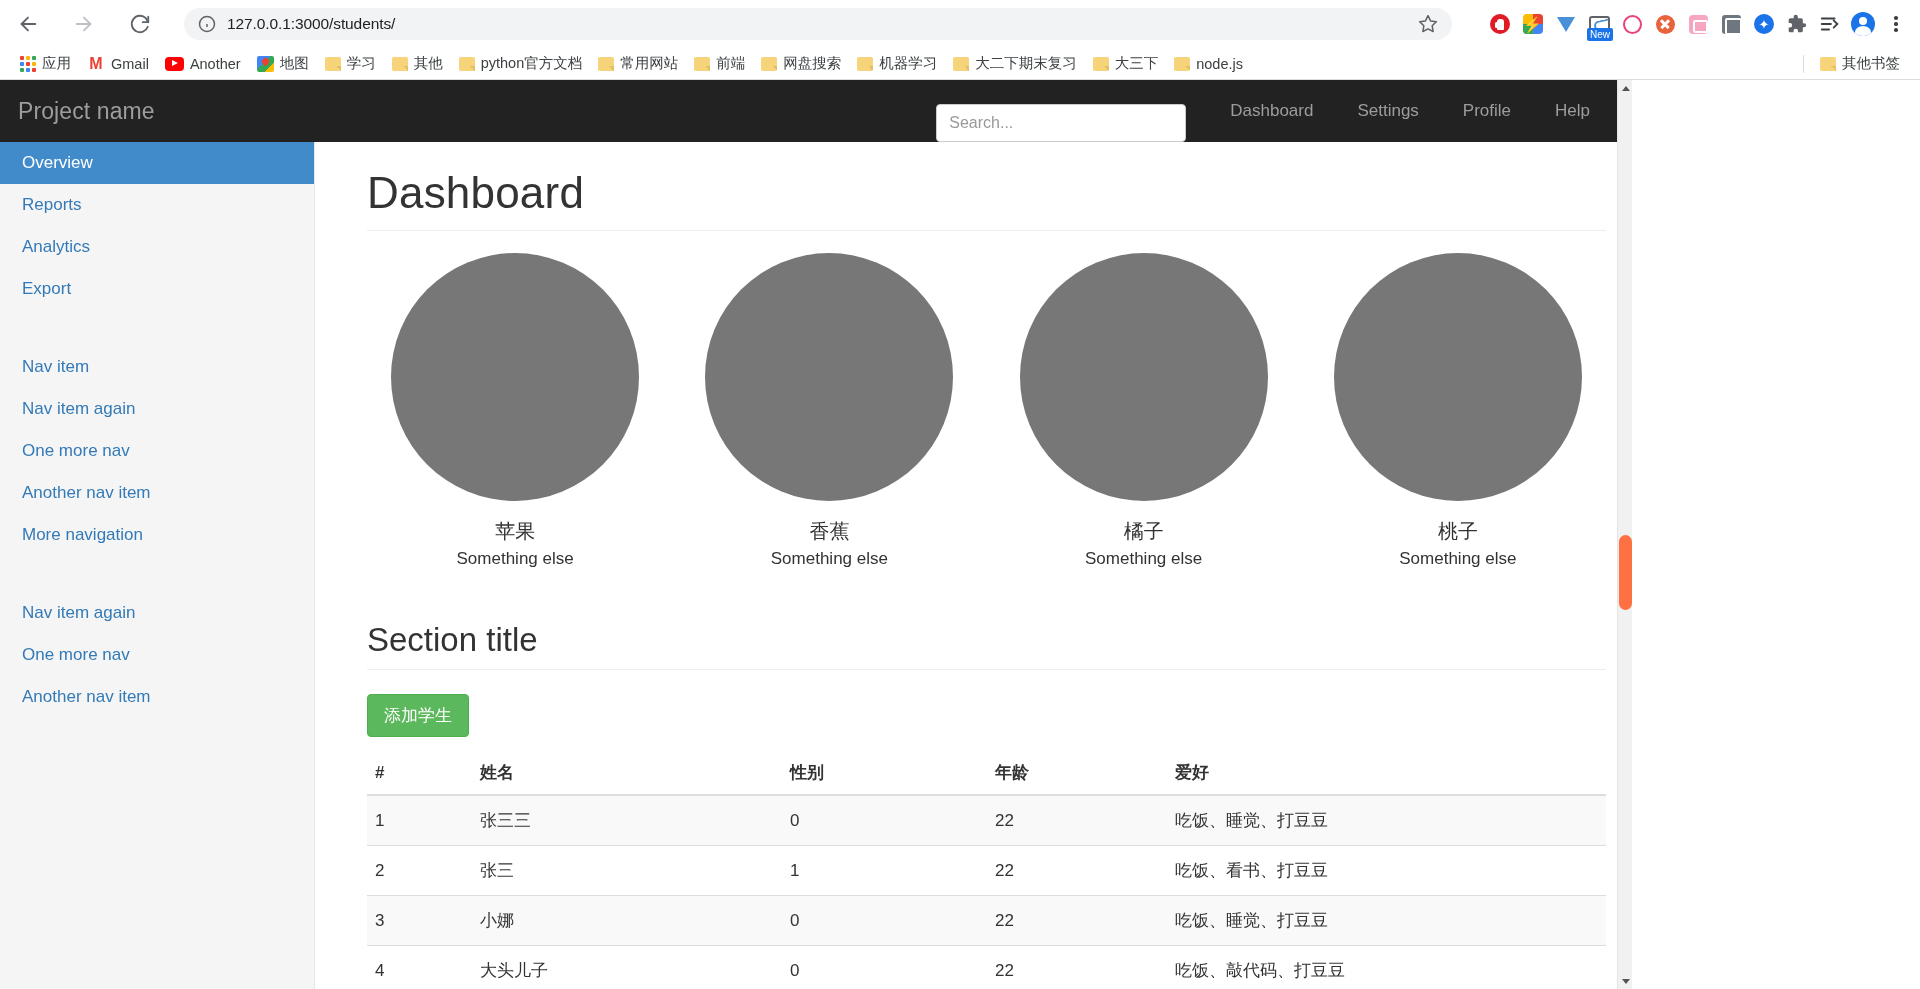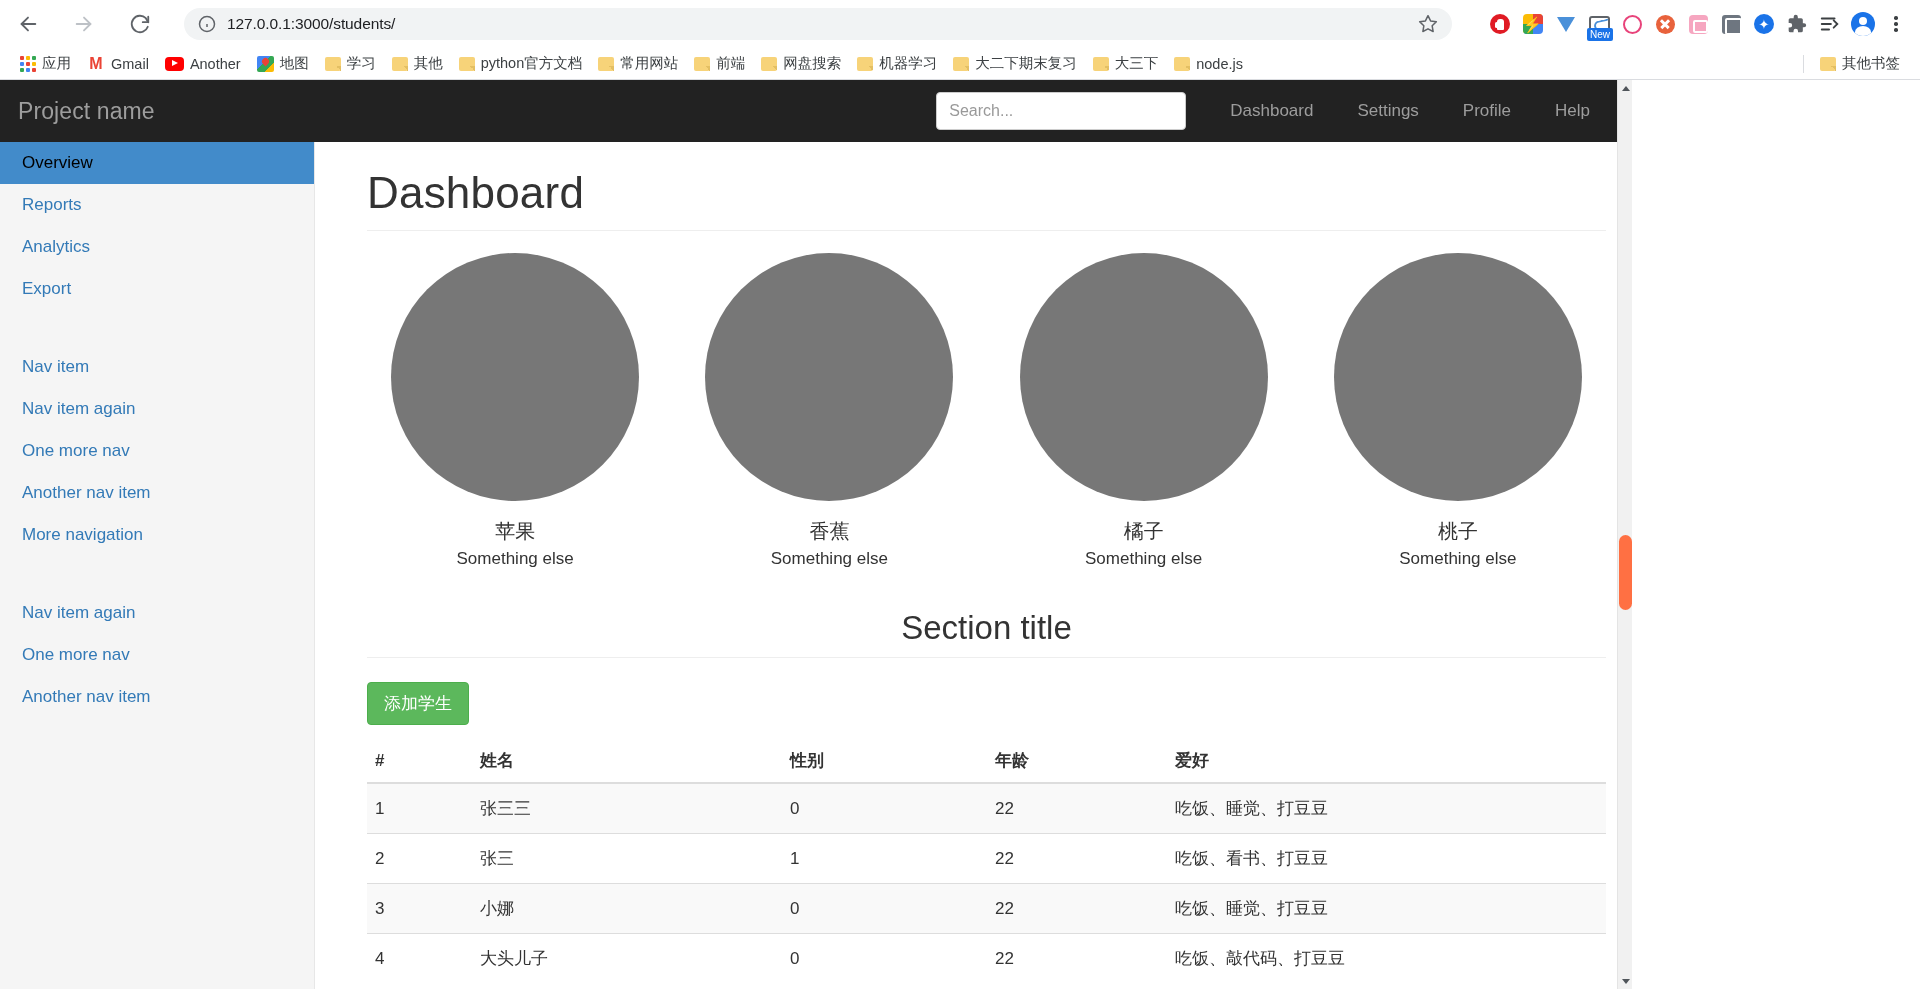"Search..." .navbar-right { align-items: center -> flex-end }
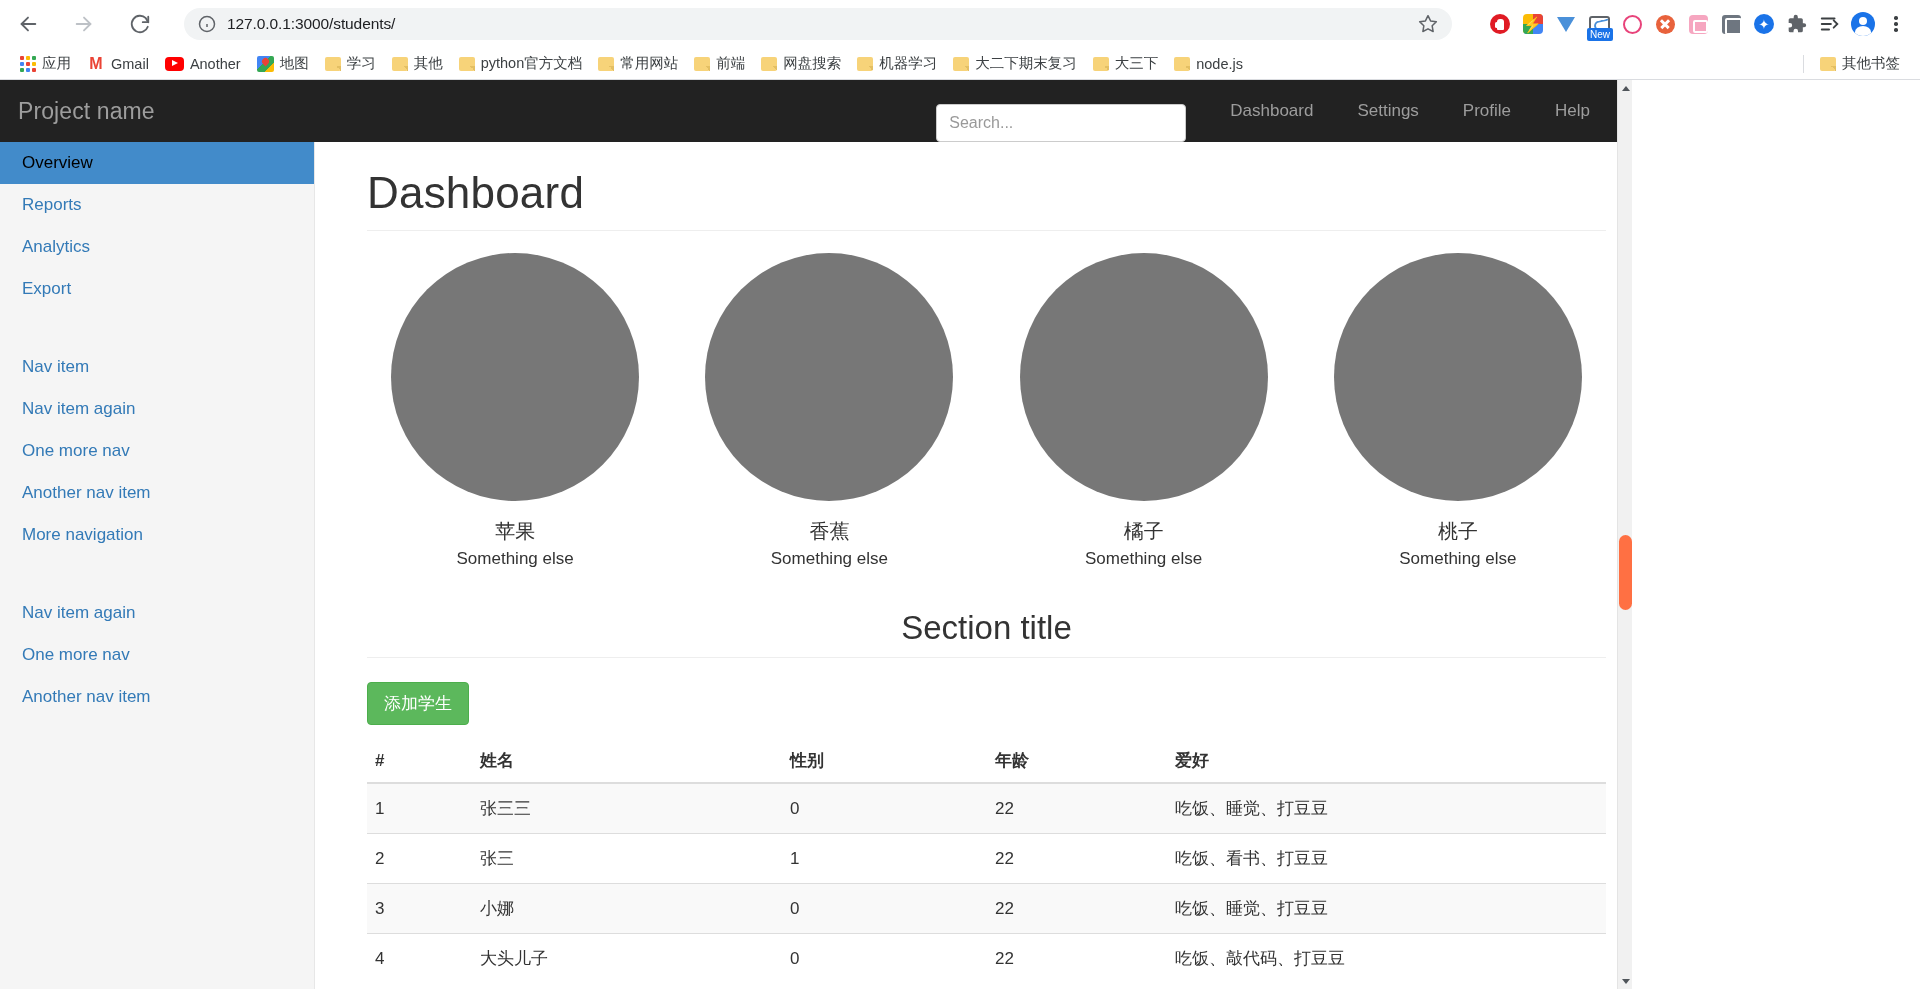"Overview" .side-item.active { color: #000000 -> #ffffff }
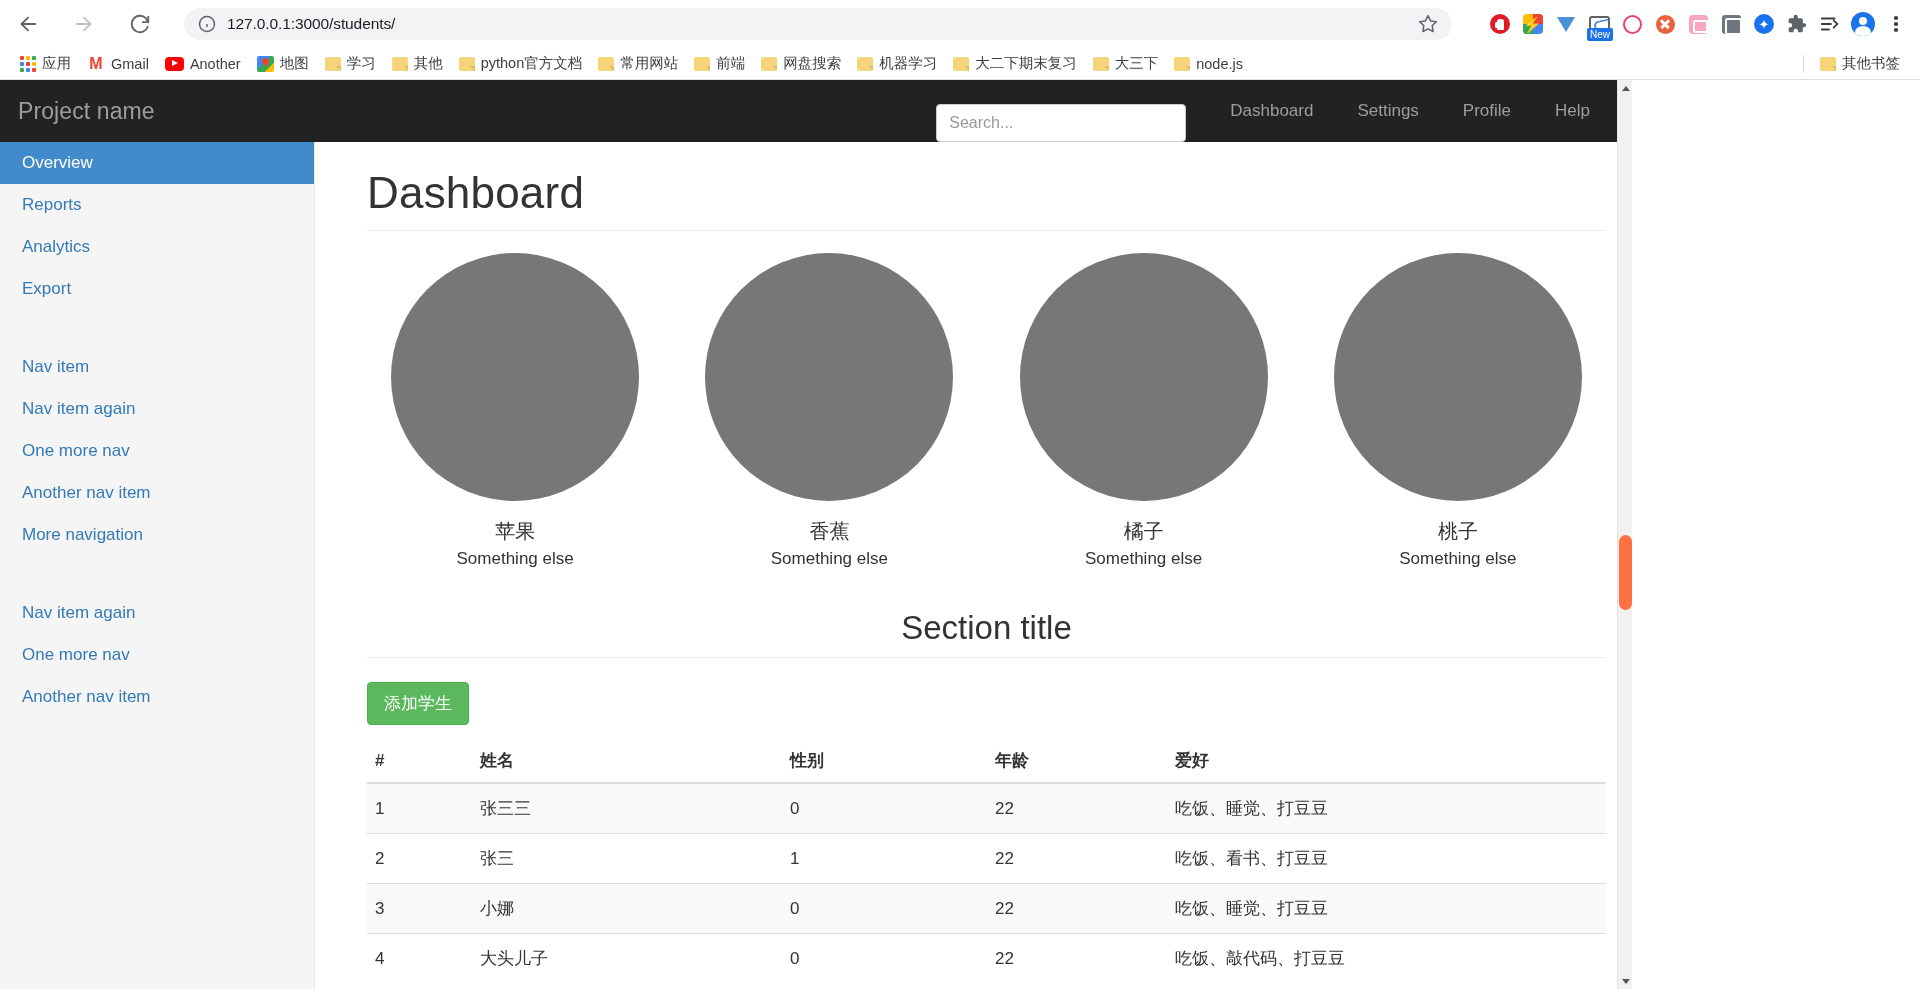"Section title" .section-title { margin-top: 40px -> 52px; text-align: center -> none }
